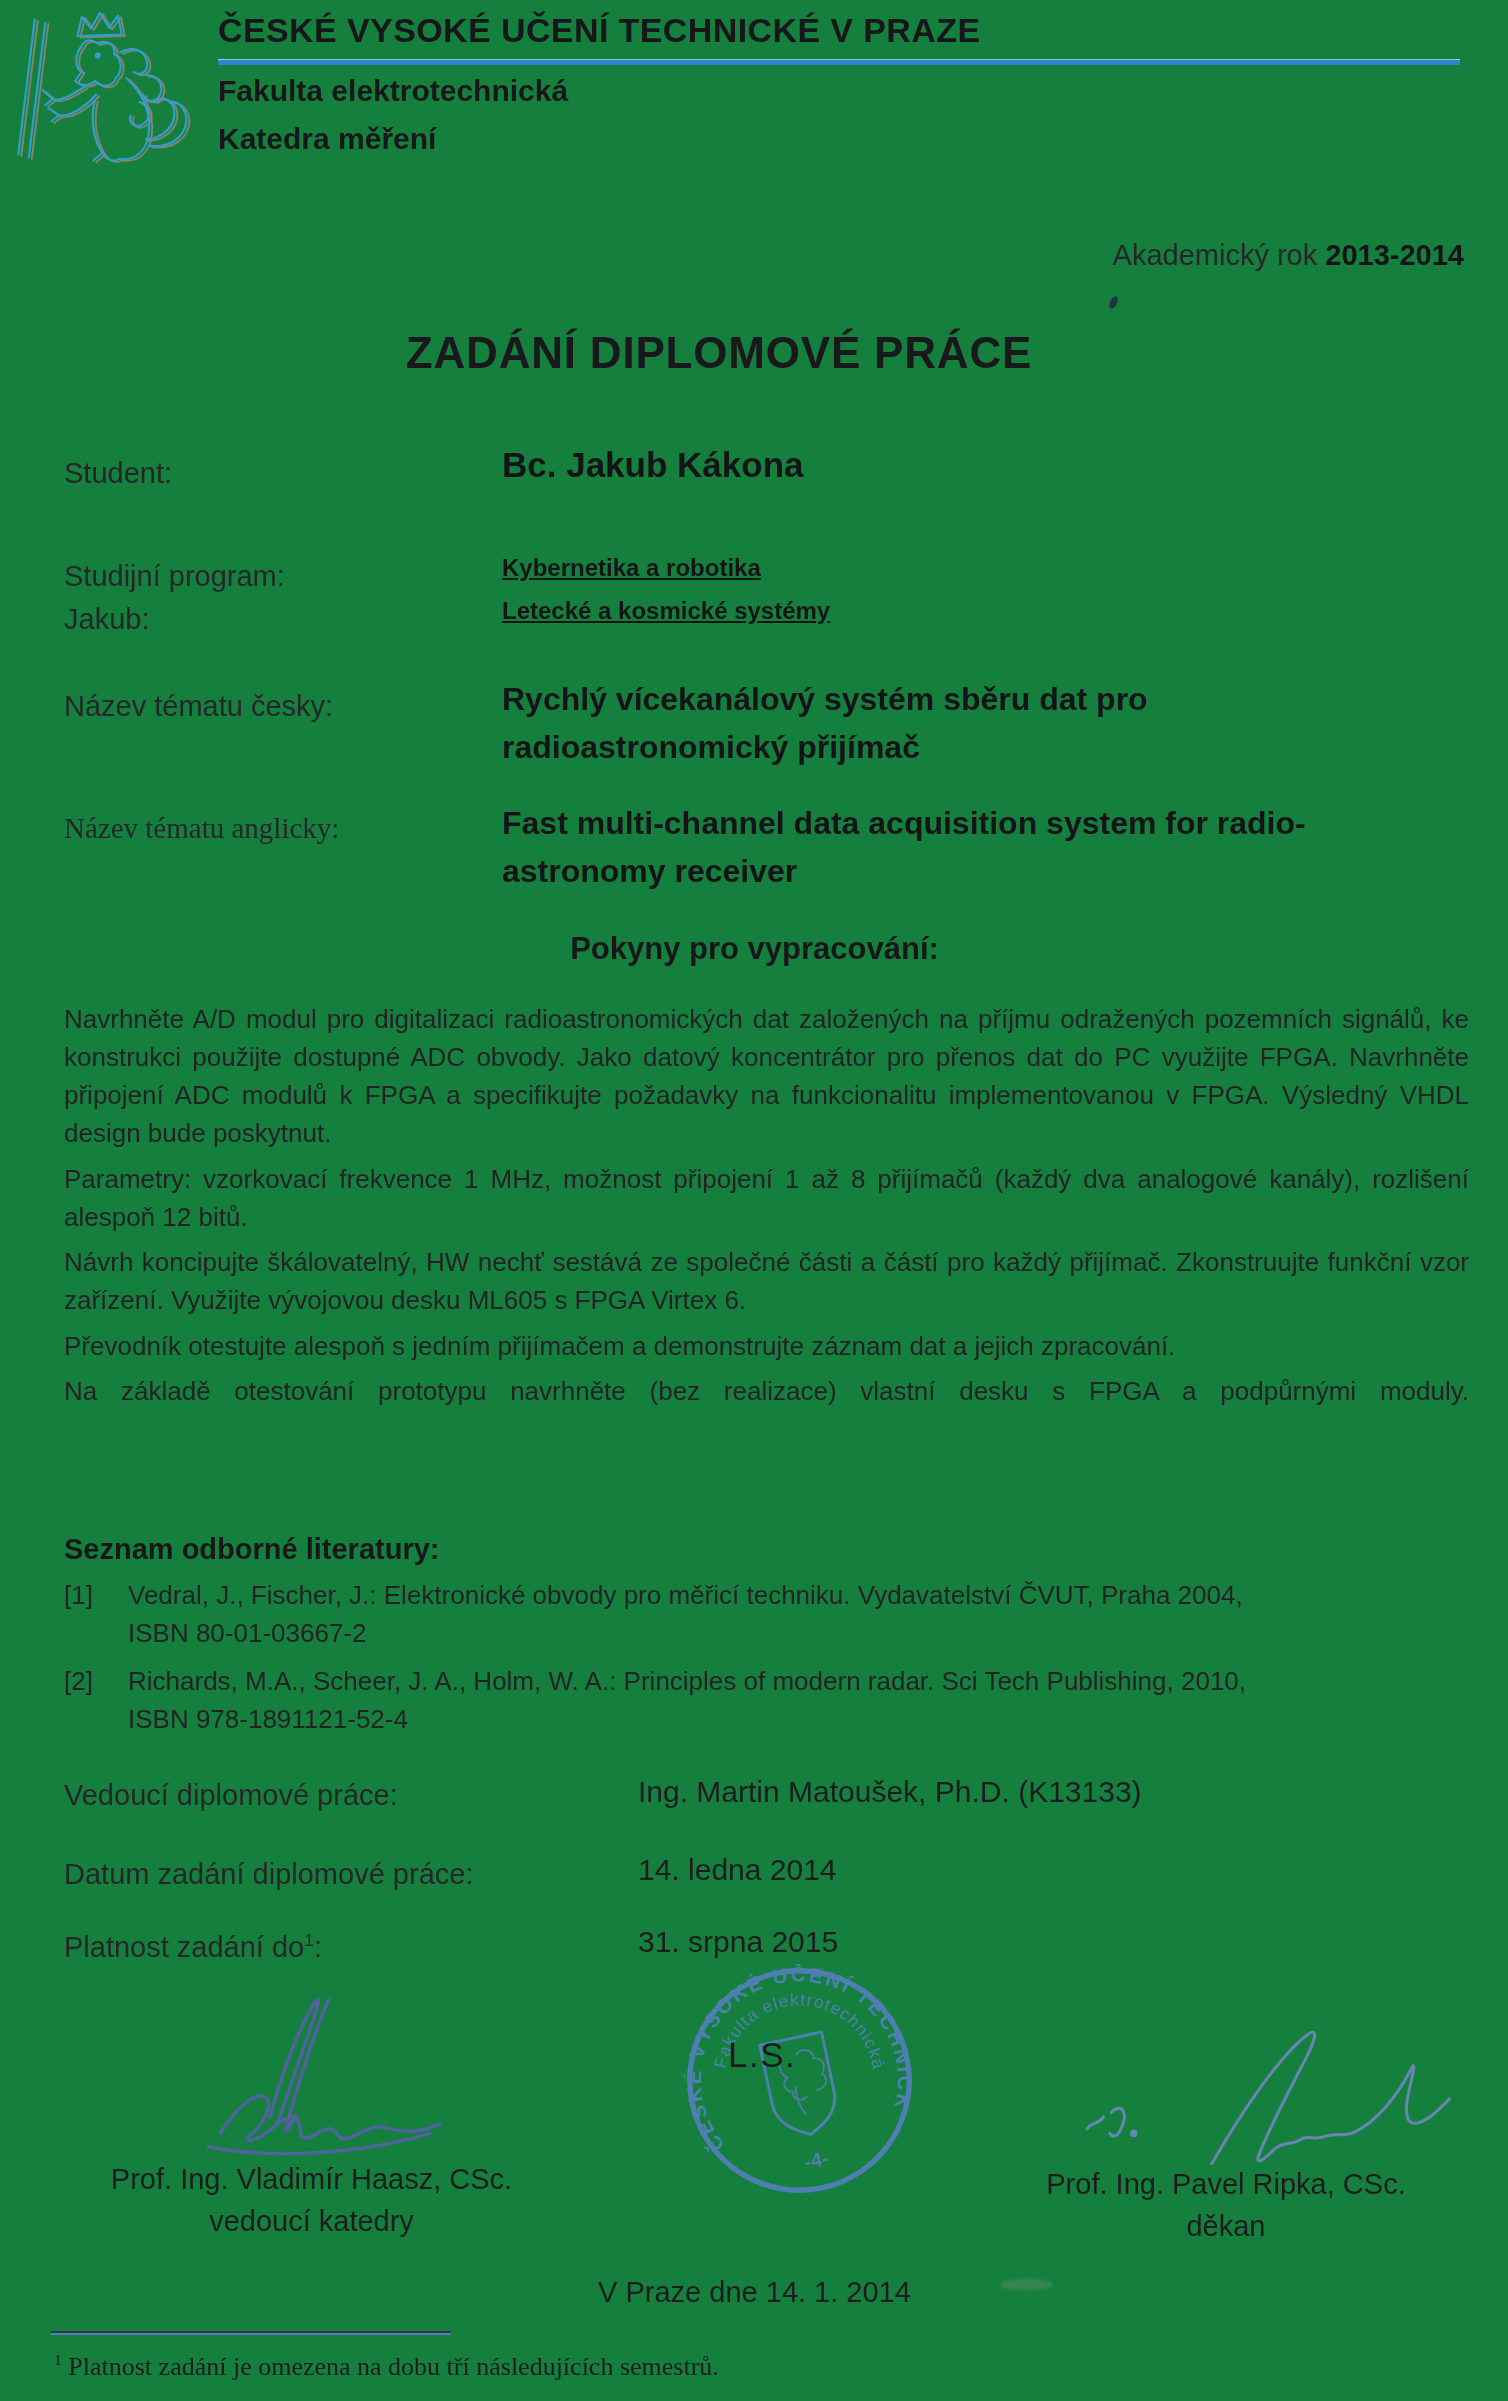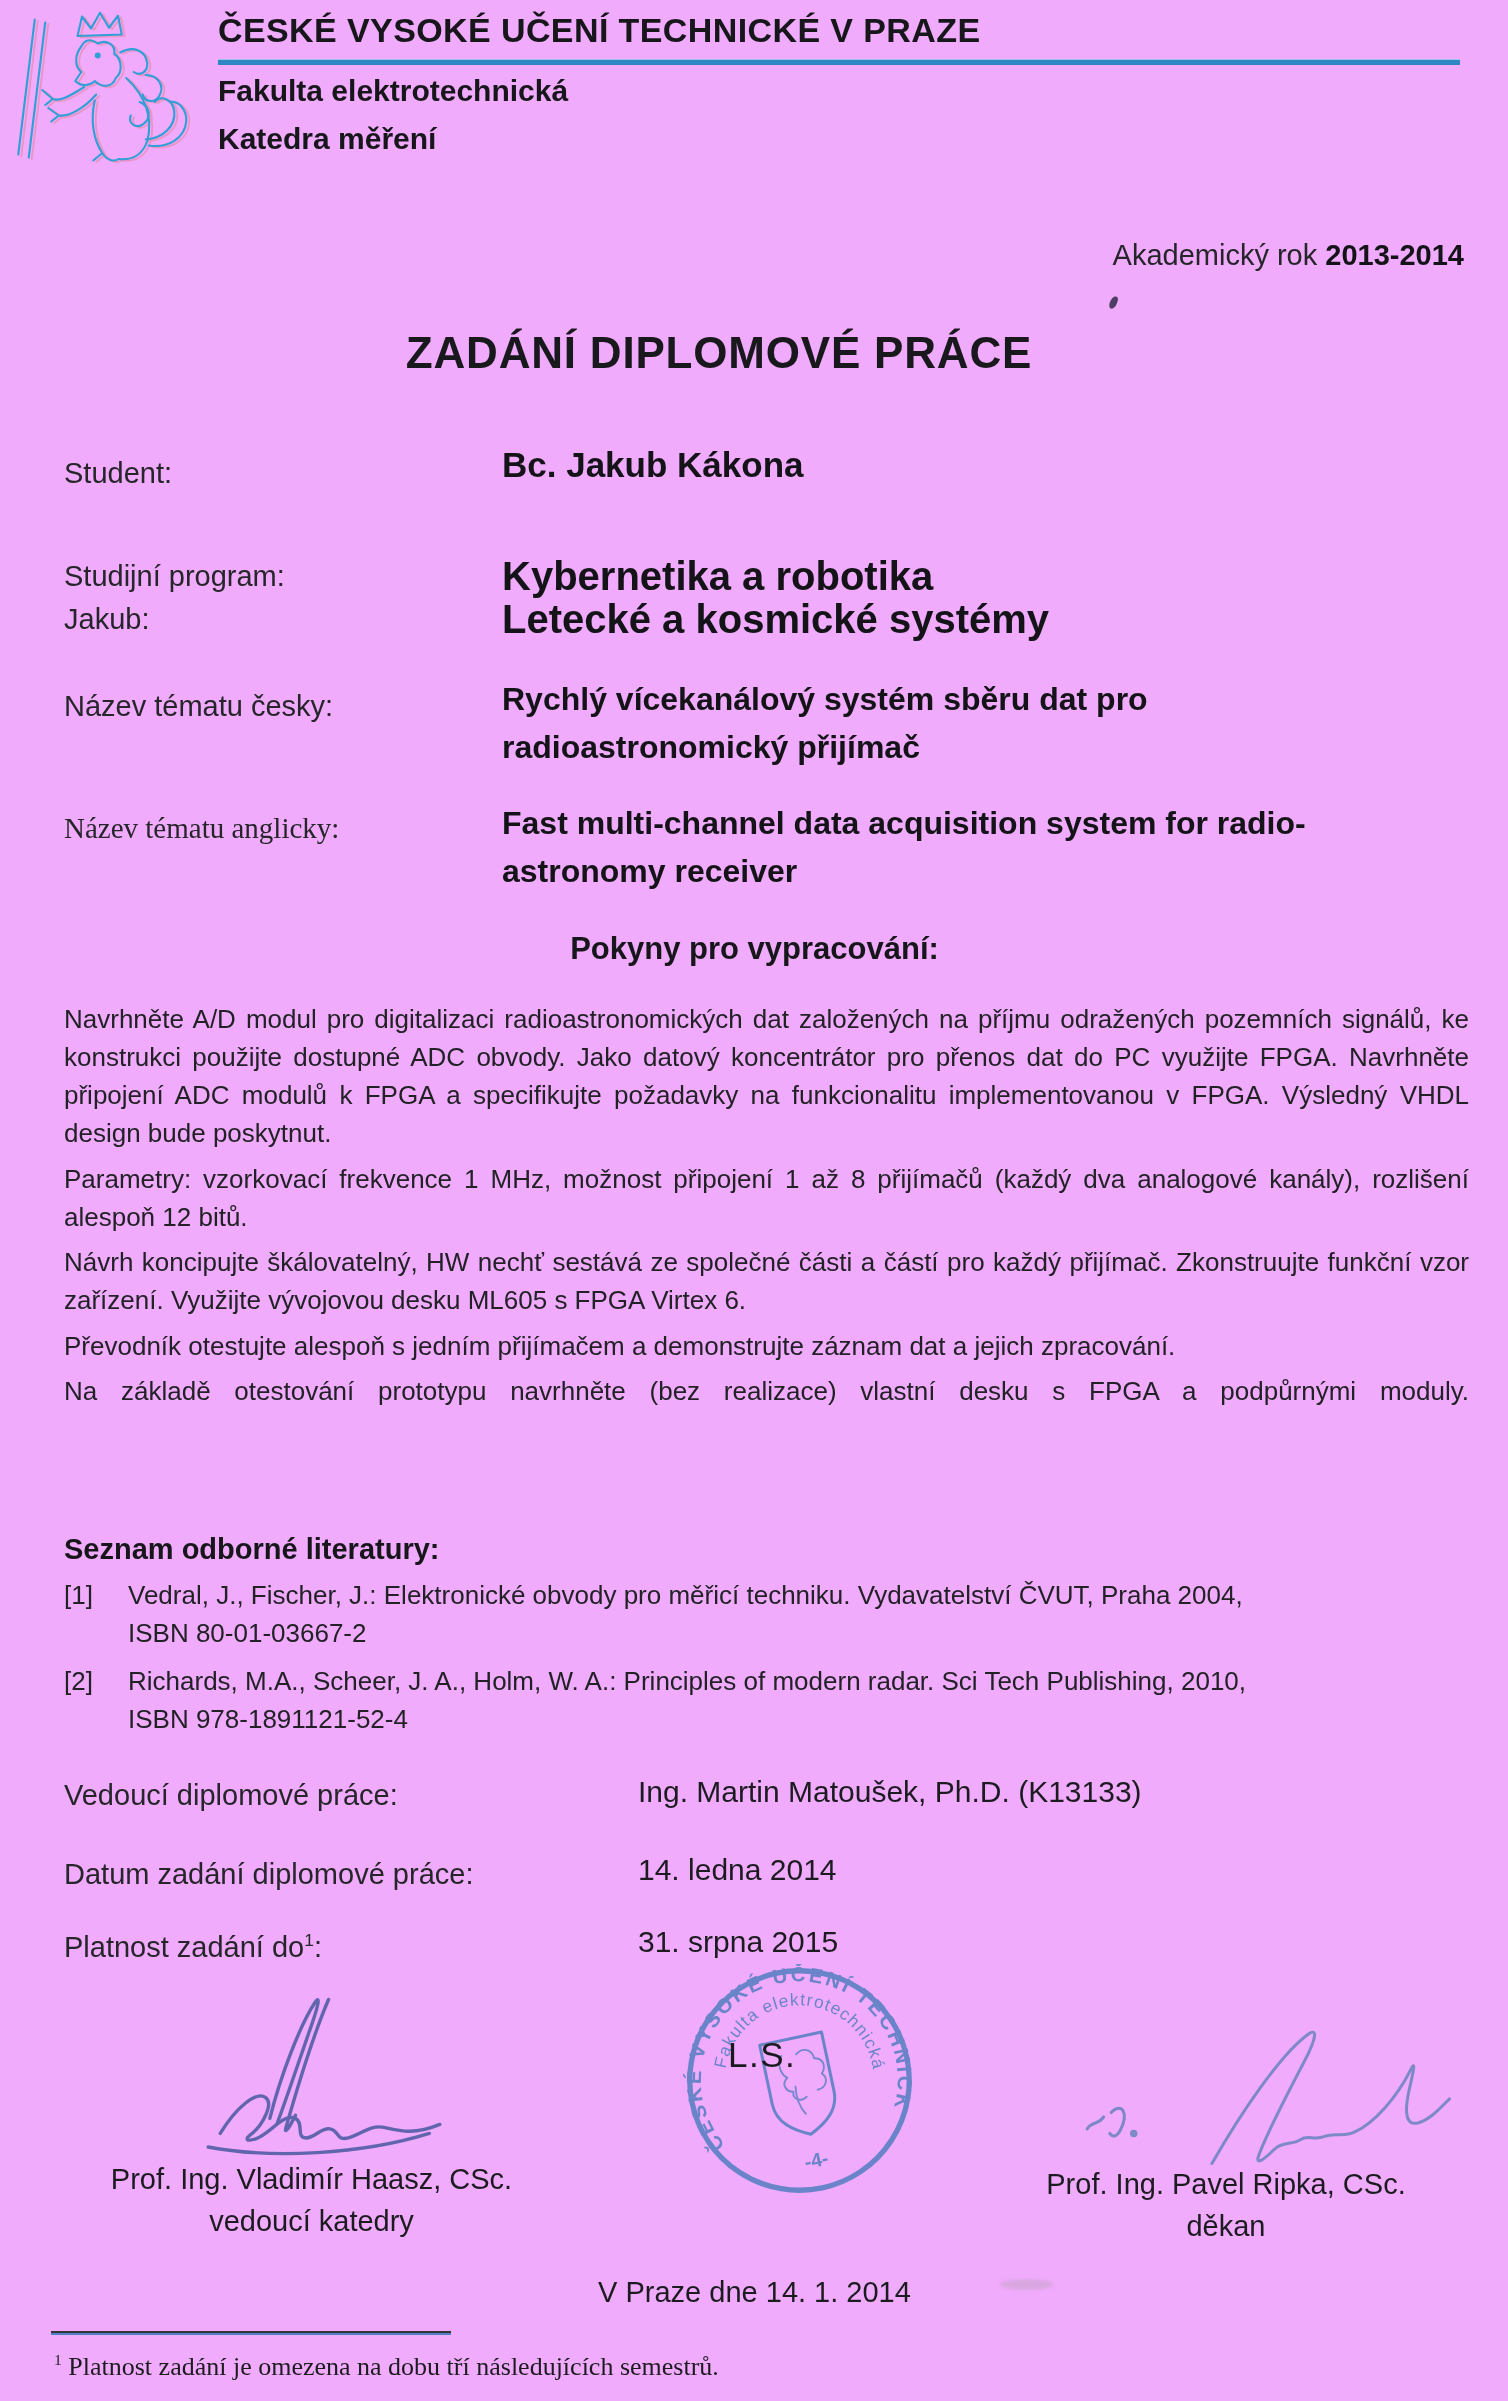"ČESKÉ VYSOKÉ UČENÍ TECHNICKÉ V" .page { background: #f0abfc -> #15803d }
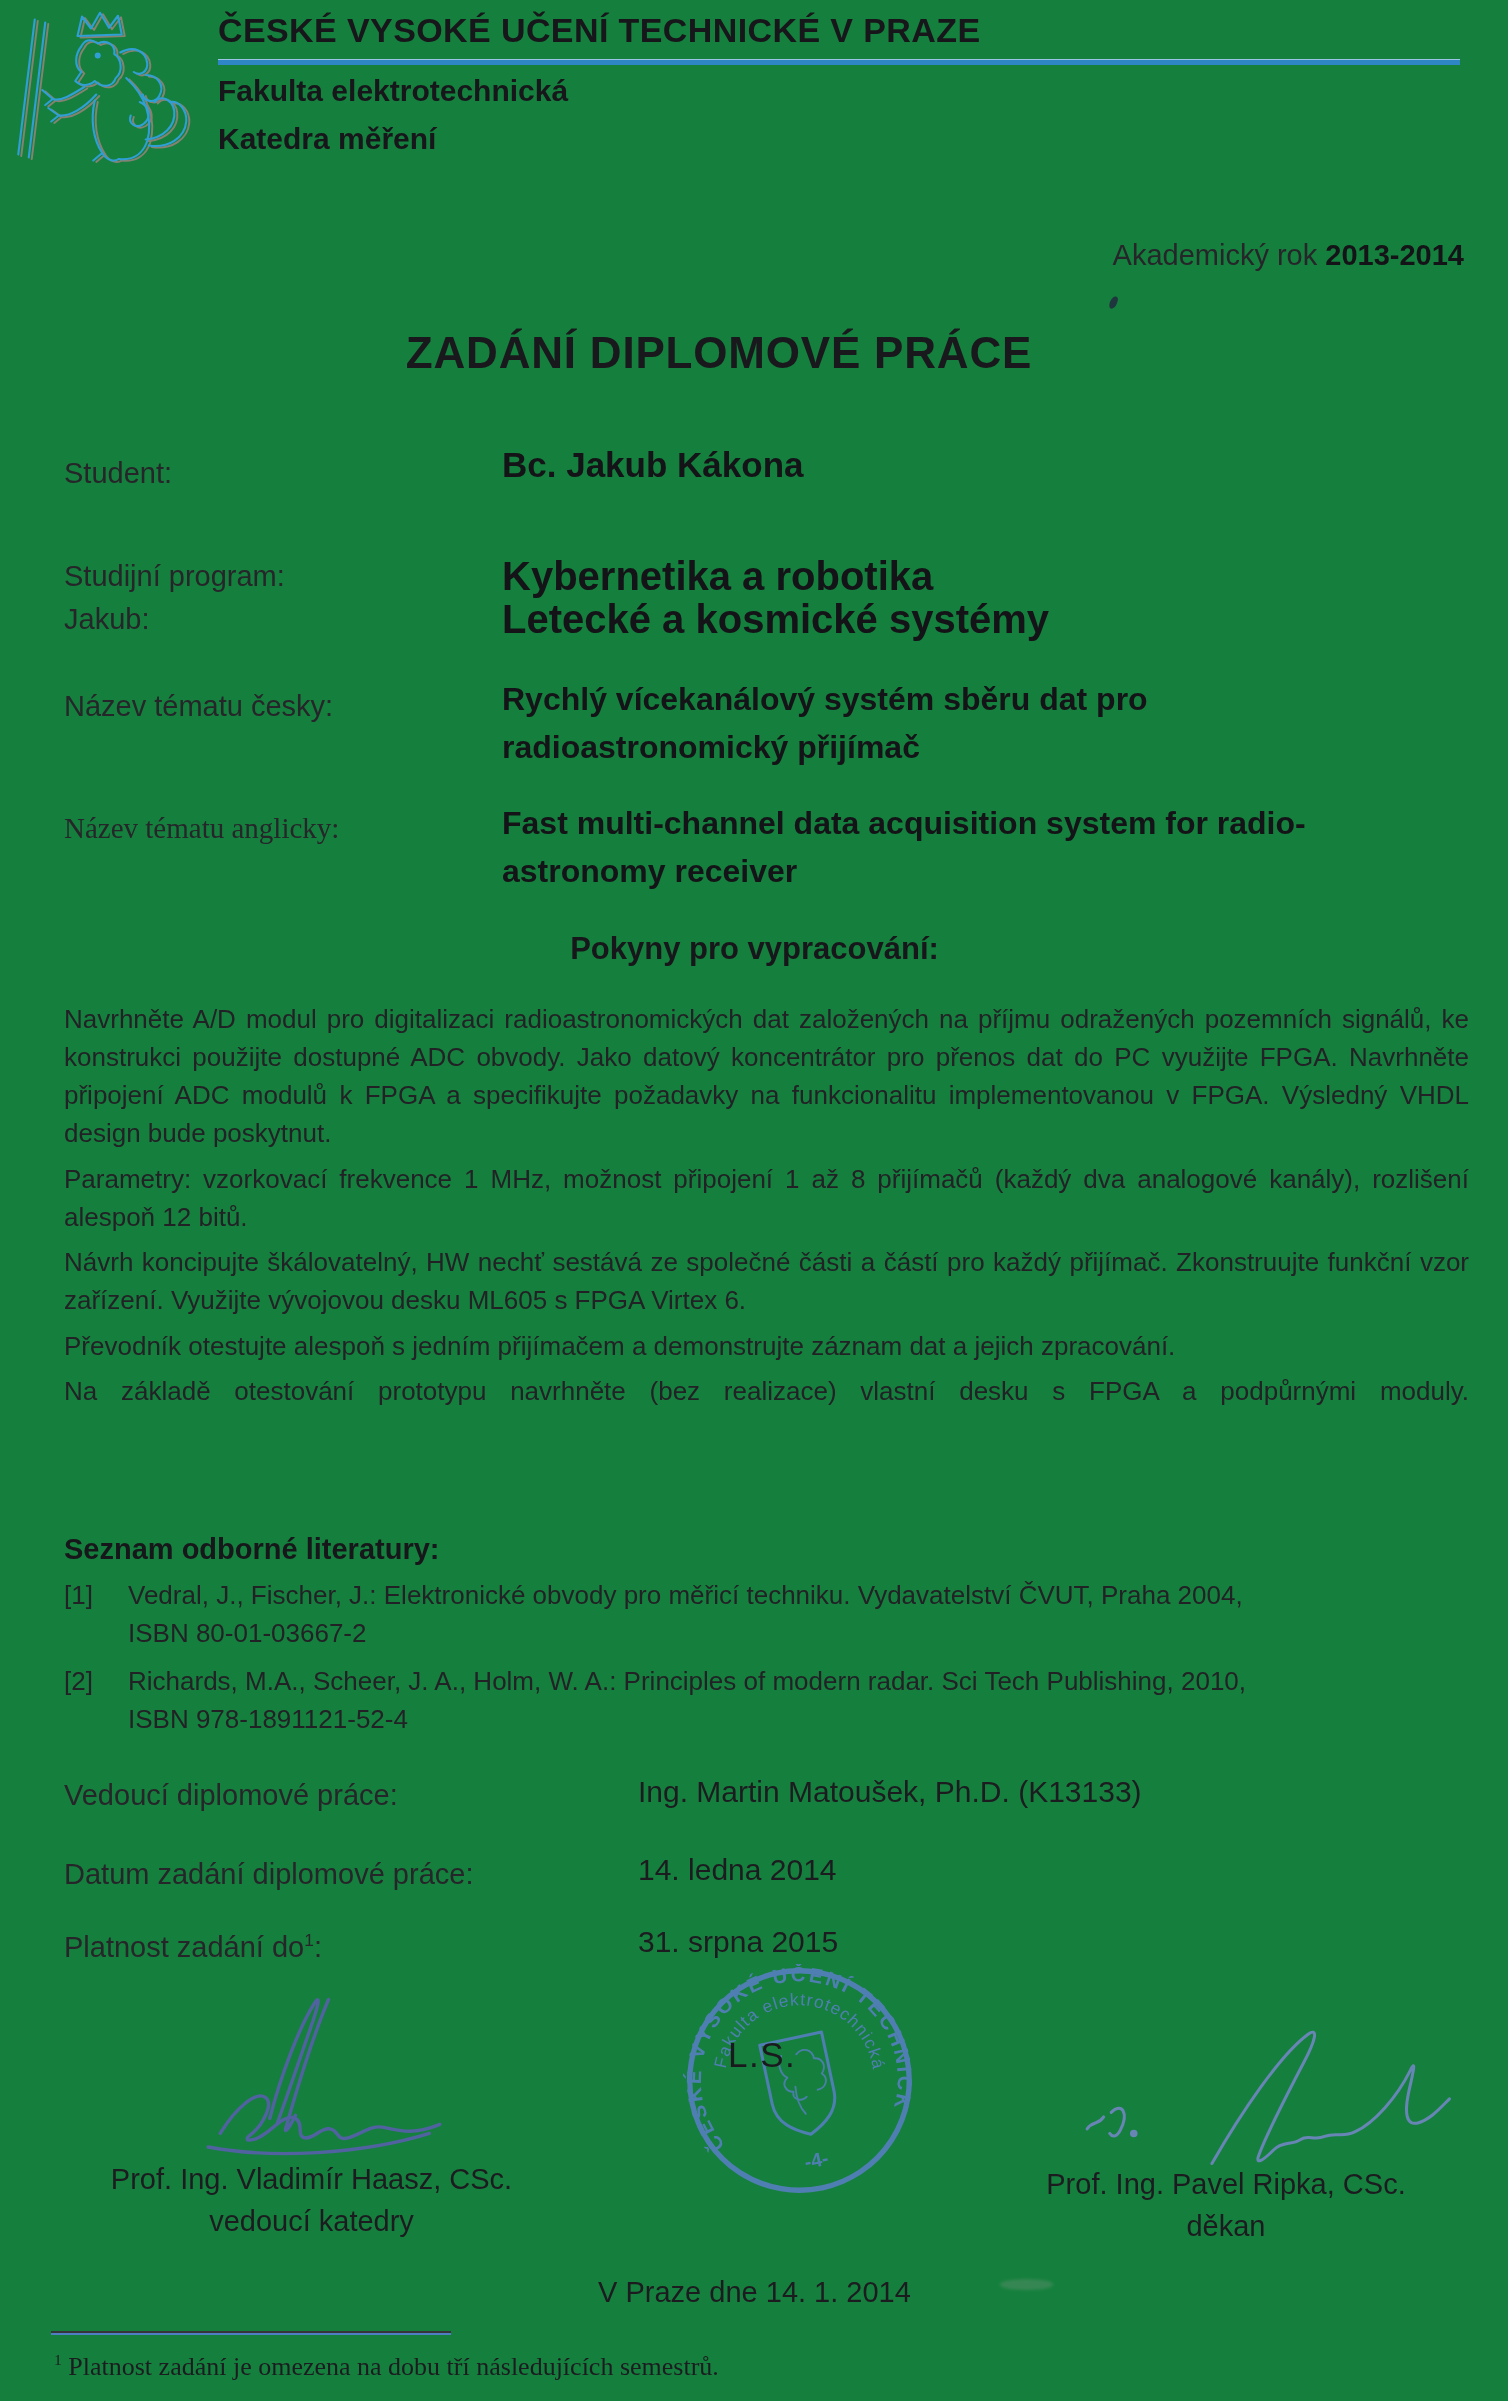"Kybernetika a robotika" .v-md { font-size: 40px -> 24px; text-decoration: none -> underline }
